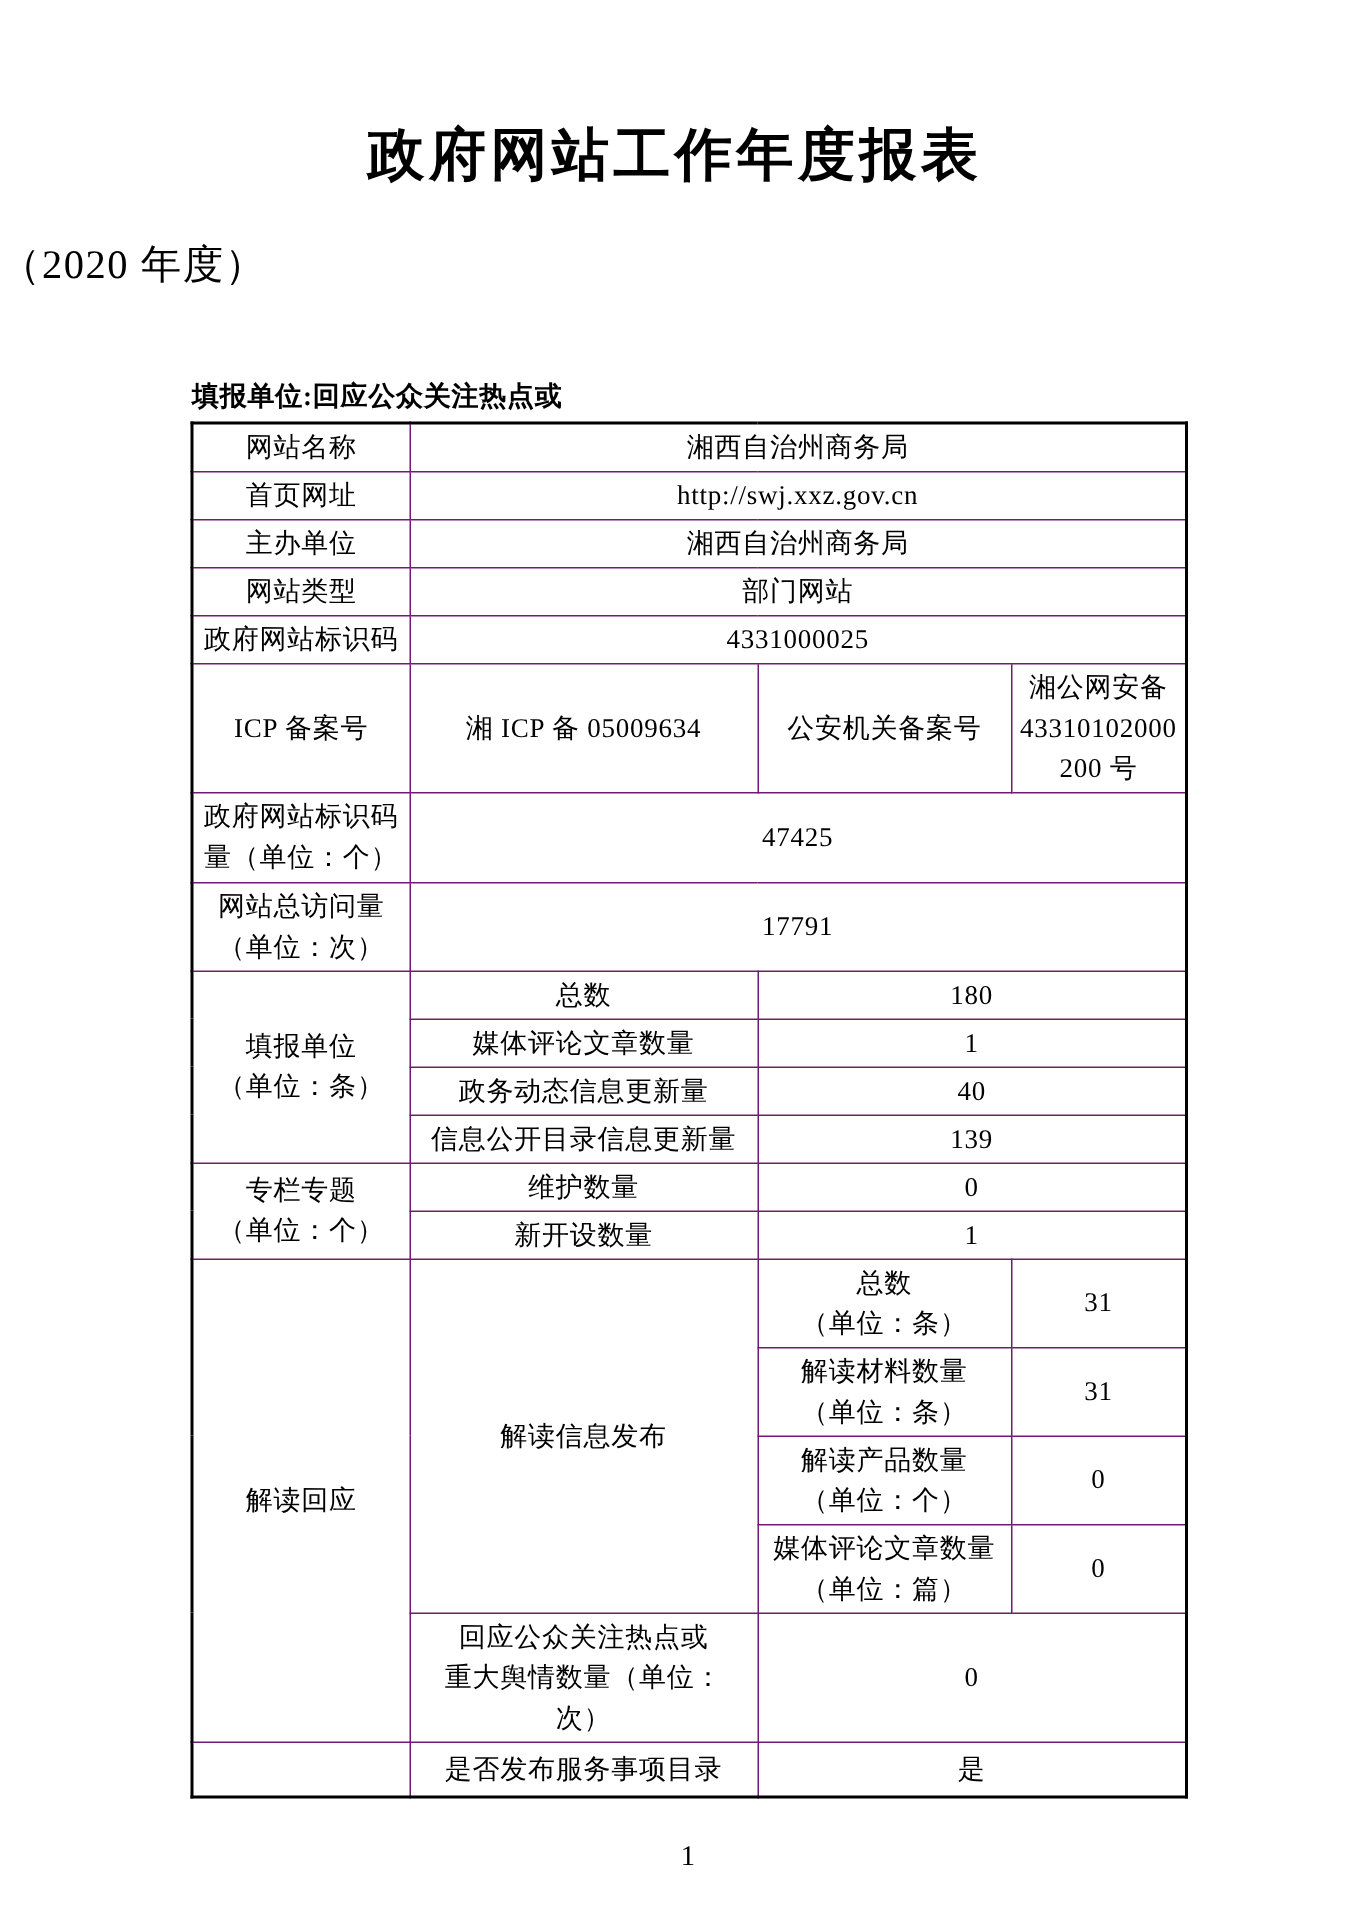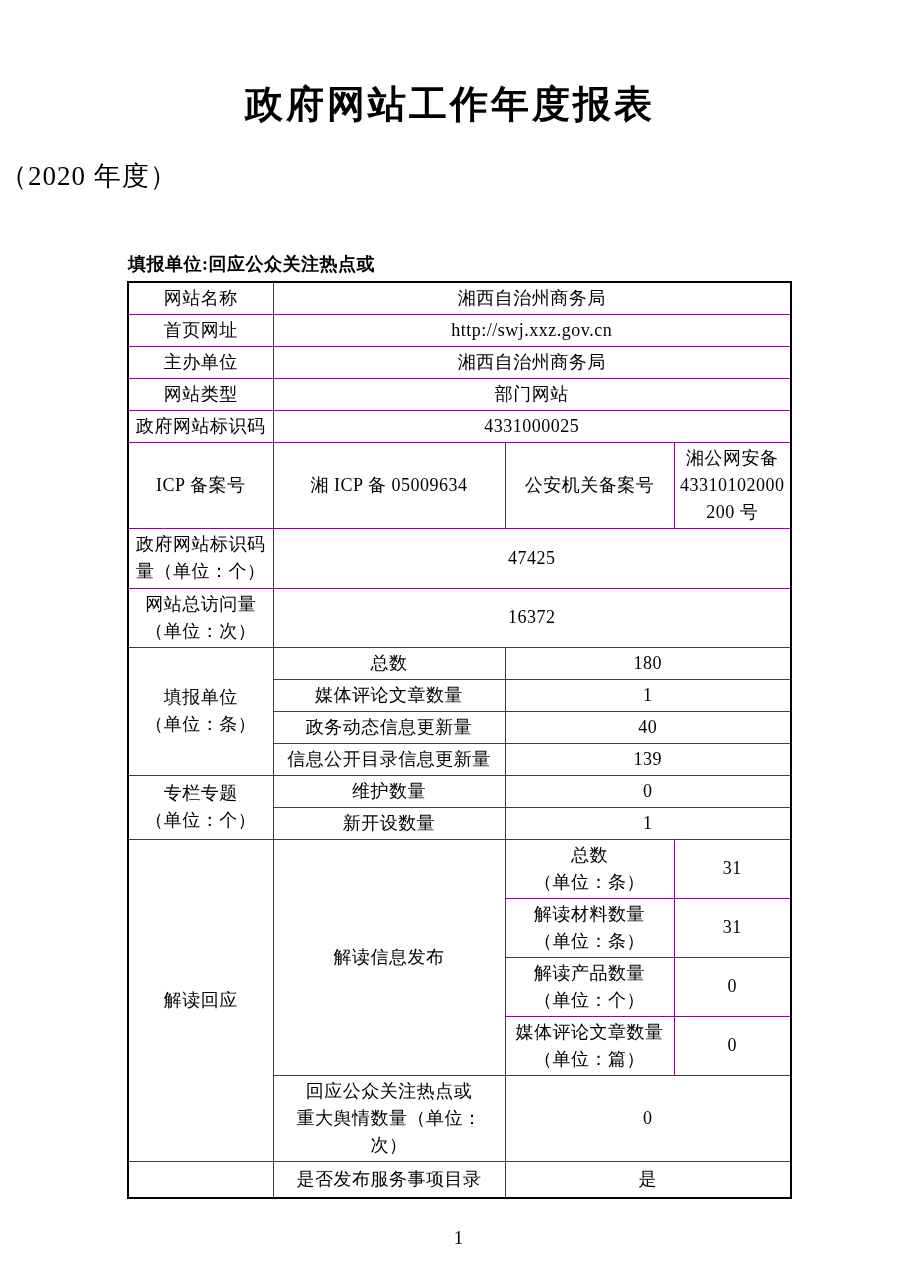"16372" td { text: 16372 -> 17791 }
